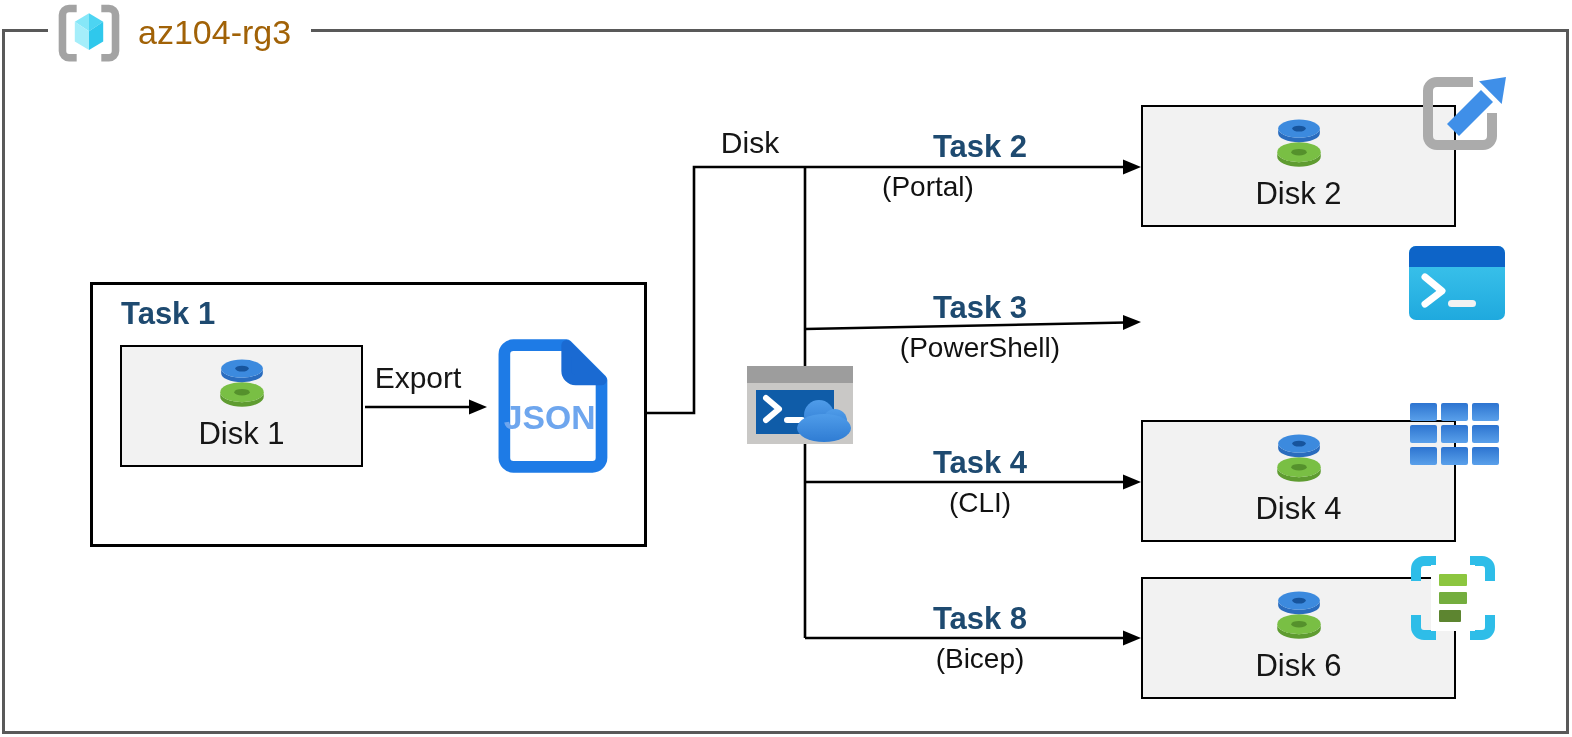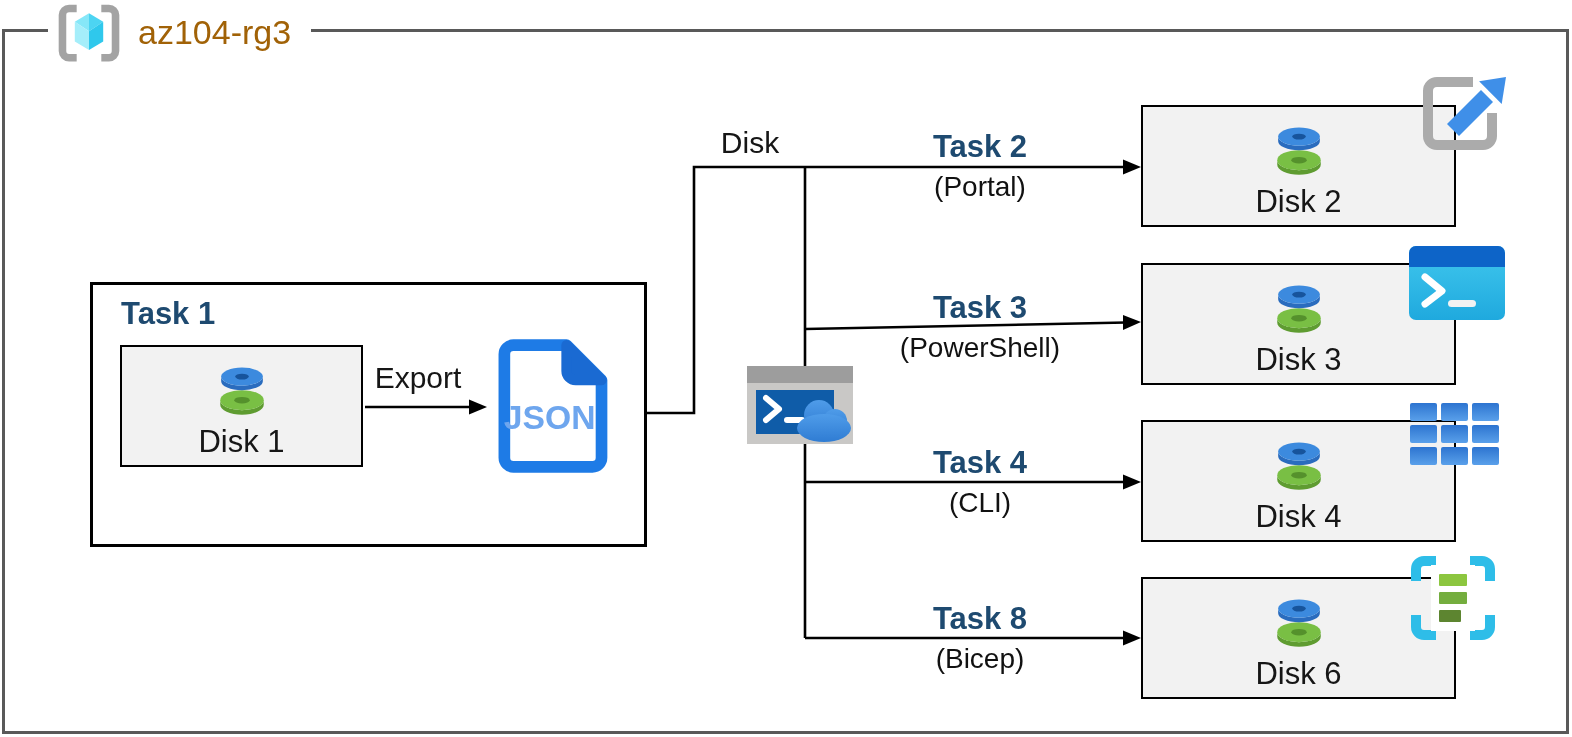"(Portal)" div.abs { left: 880px -> 828px }
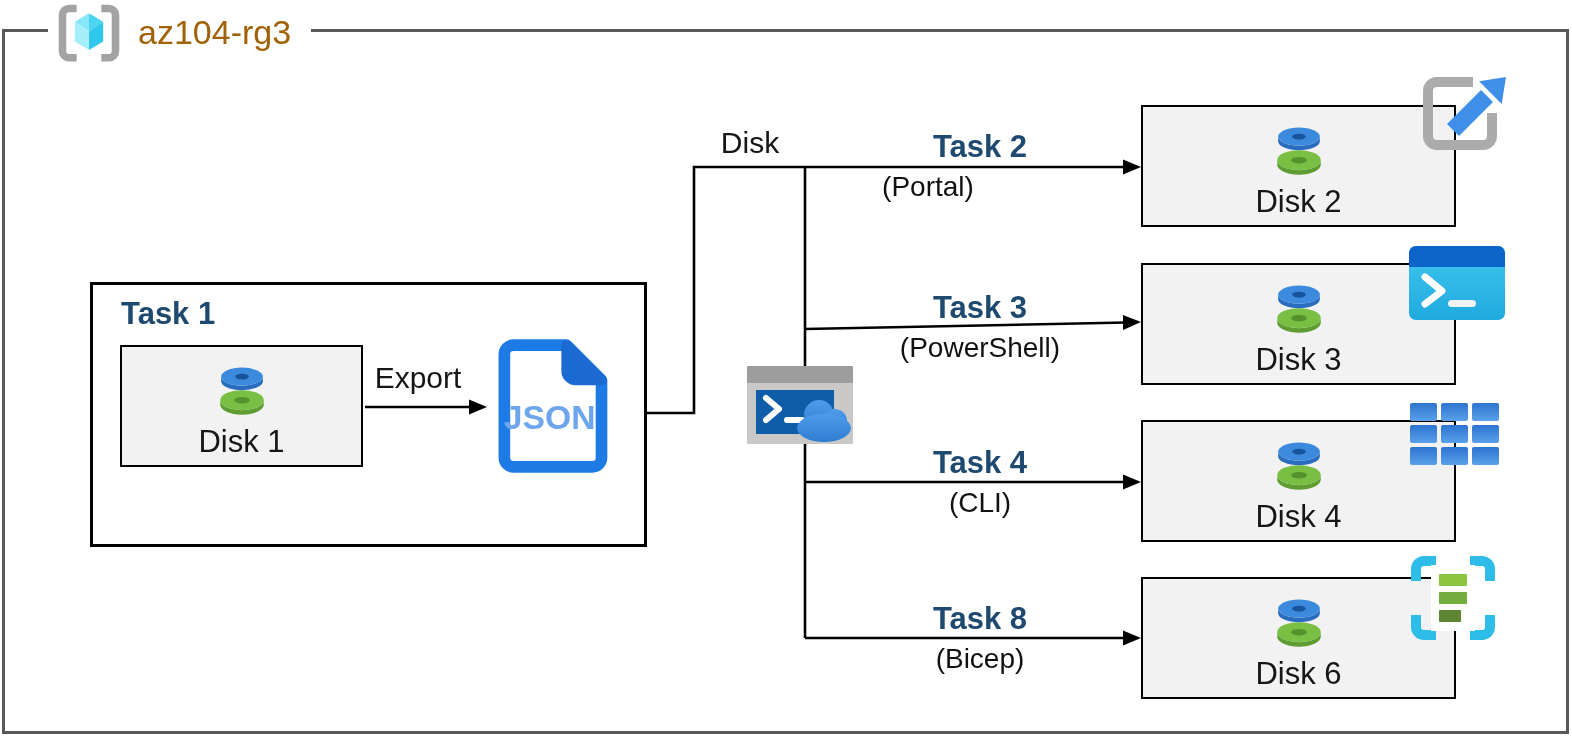"Disk 2" .disk-card { padding-top: 16px -> 8px }
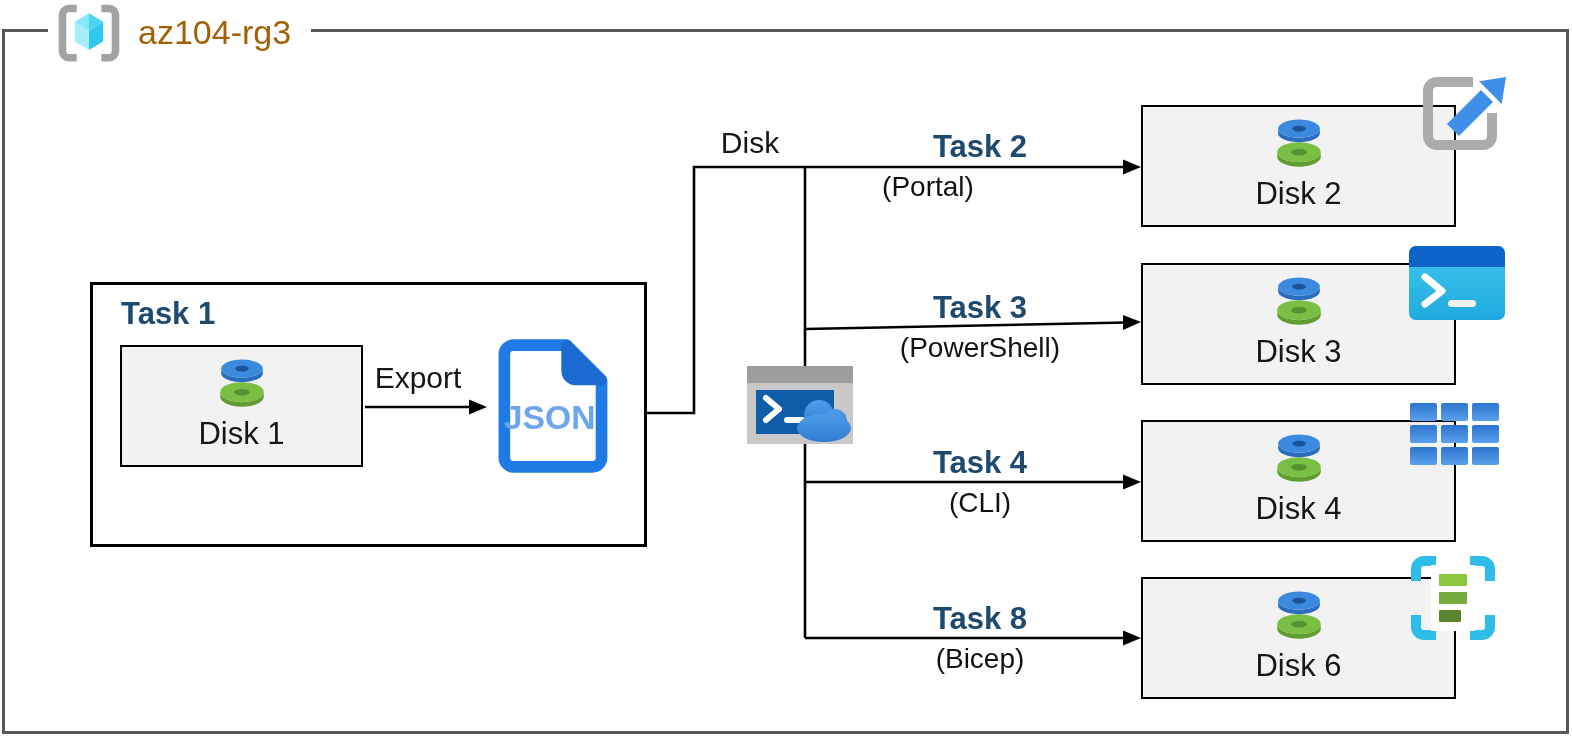"Disk 3" div.abs { html: <div> <svg> <use></use> </svg> <div>Disk 3</div> </div> -> none }
